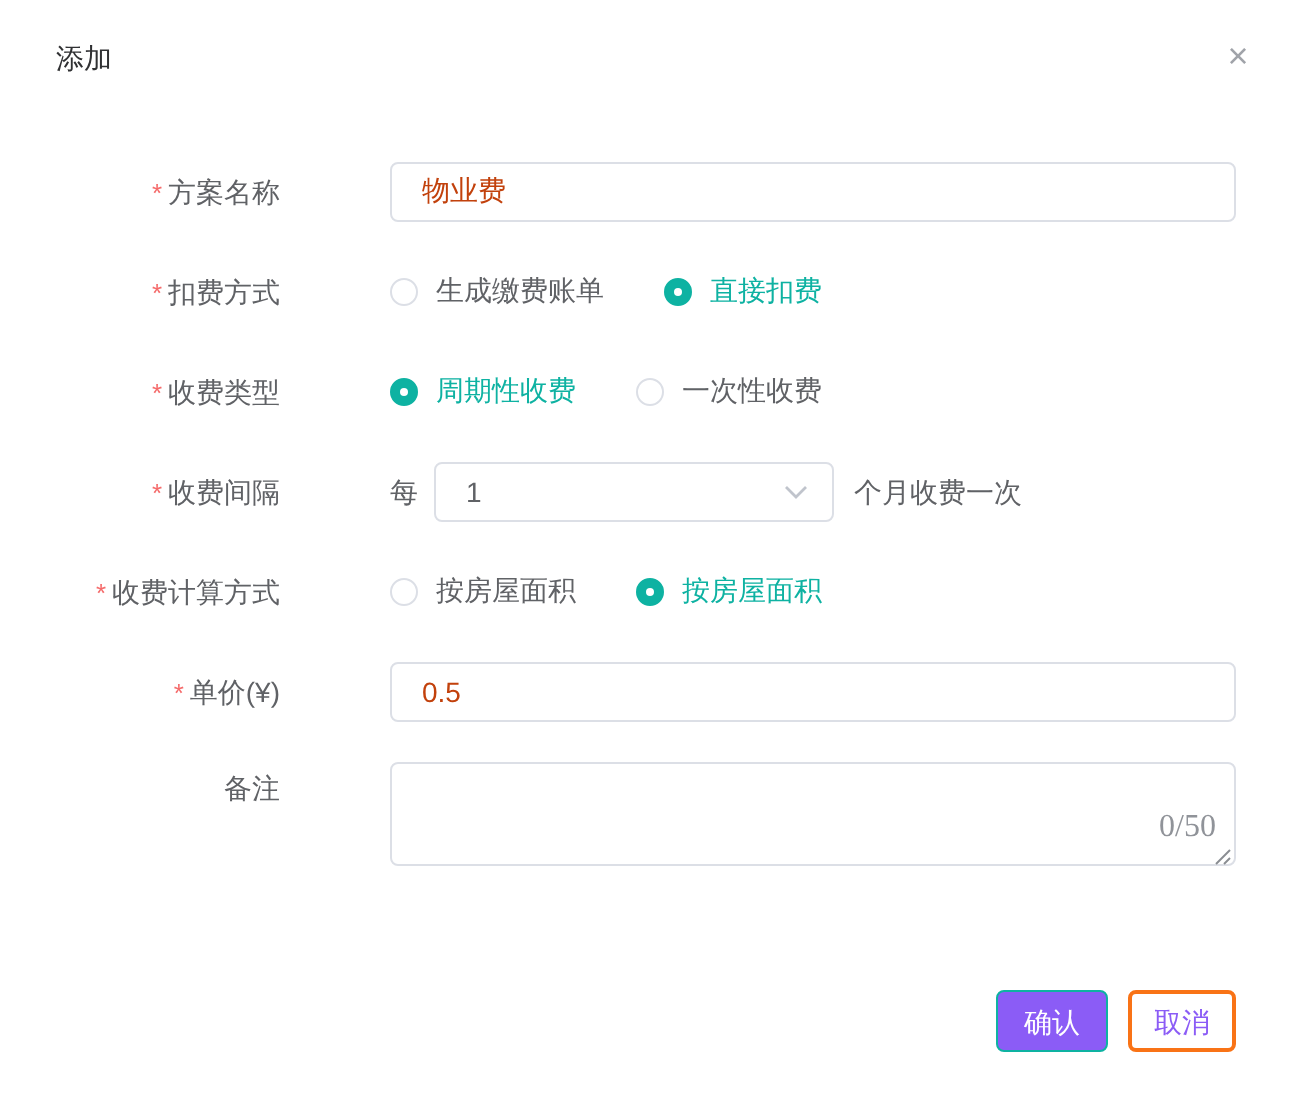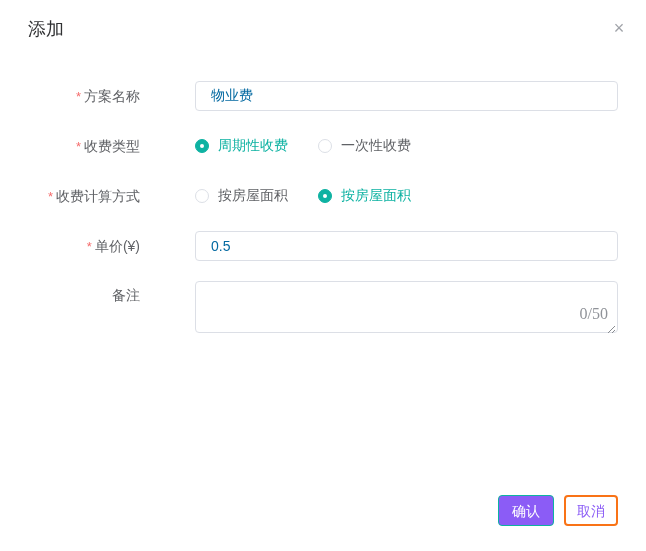"添加" .dialog-title { font-size: 18px -> 14px }
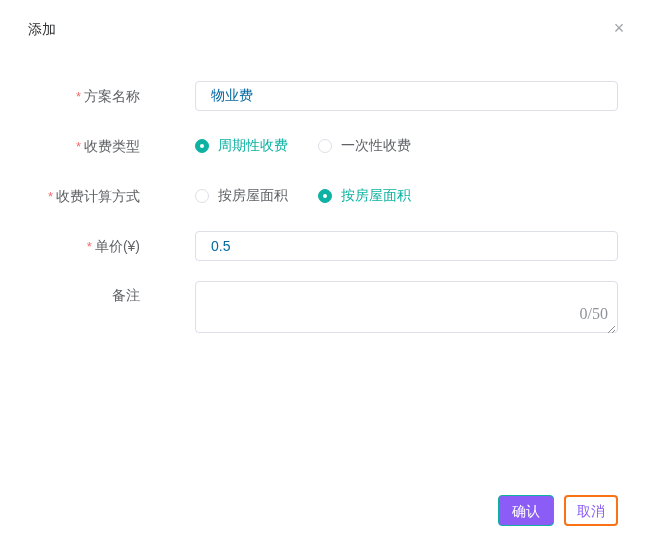"物业费" .text-input { color: #0369a1 -> #c2410c }
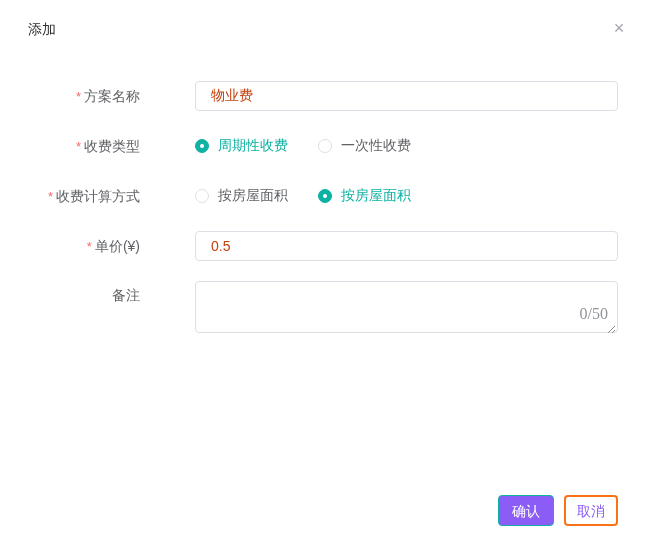"* 扣费方式" div.form-row { html: none -> <div> <div> <span>*</span><span>扣费方式</span> </div> <div> <div> <span></span> <span>生成缴费账单</span> </div> <div> <span></span> <span>直接扣费</span> </div> </div> </div> }
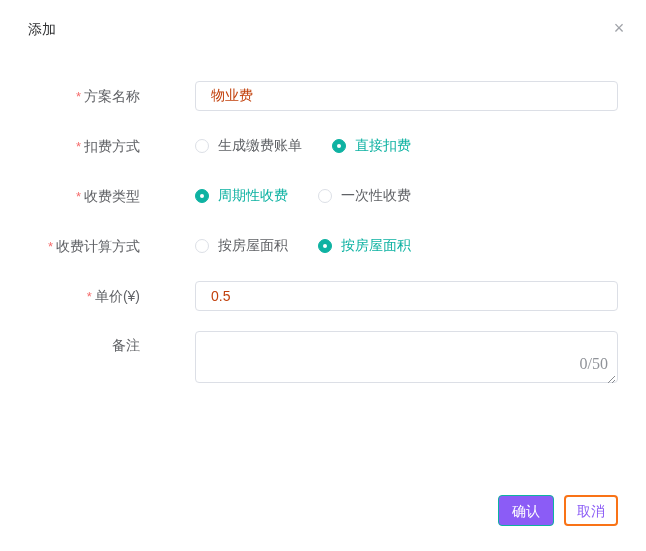"* 收费间隔" div.form-row { html: none -> <div> <div> <span>*</span><span>收费间隔</span> </div> <div> <span>每</span> <div> <span>1</span> <span> <svg> <polyline></polyline> </svg> </span> </div> <span>个月收费一次</span> </div> </div> }
